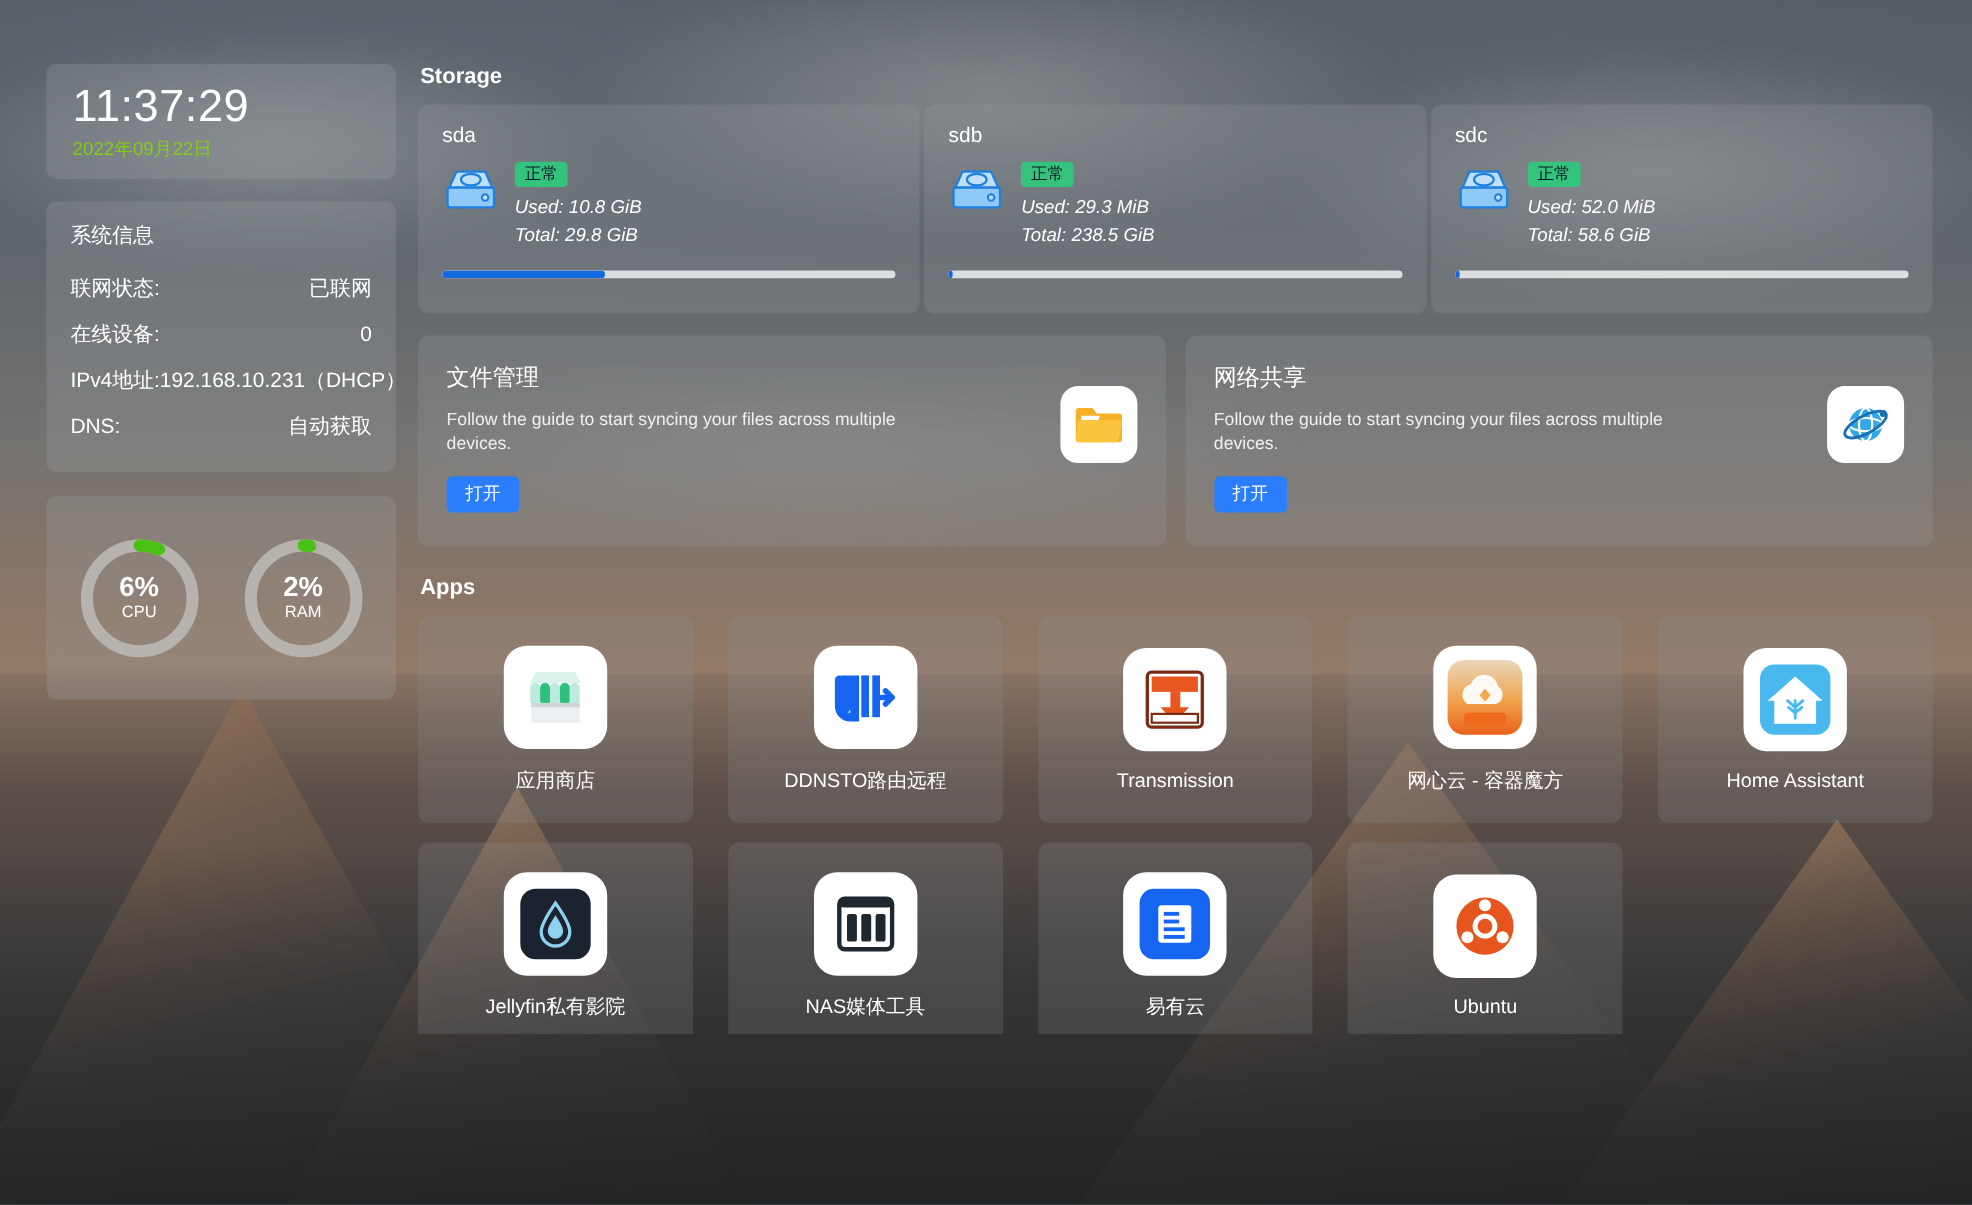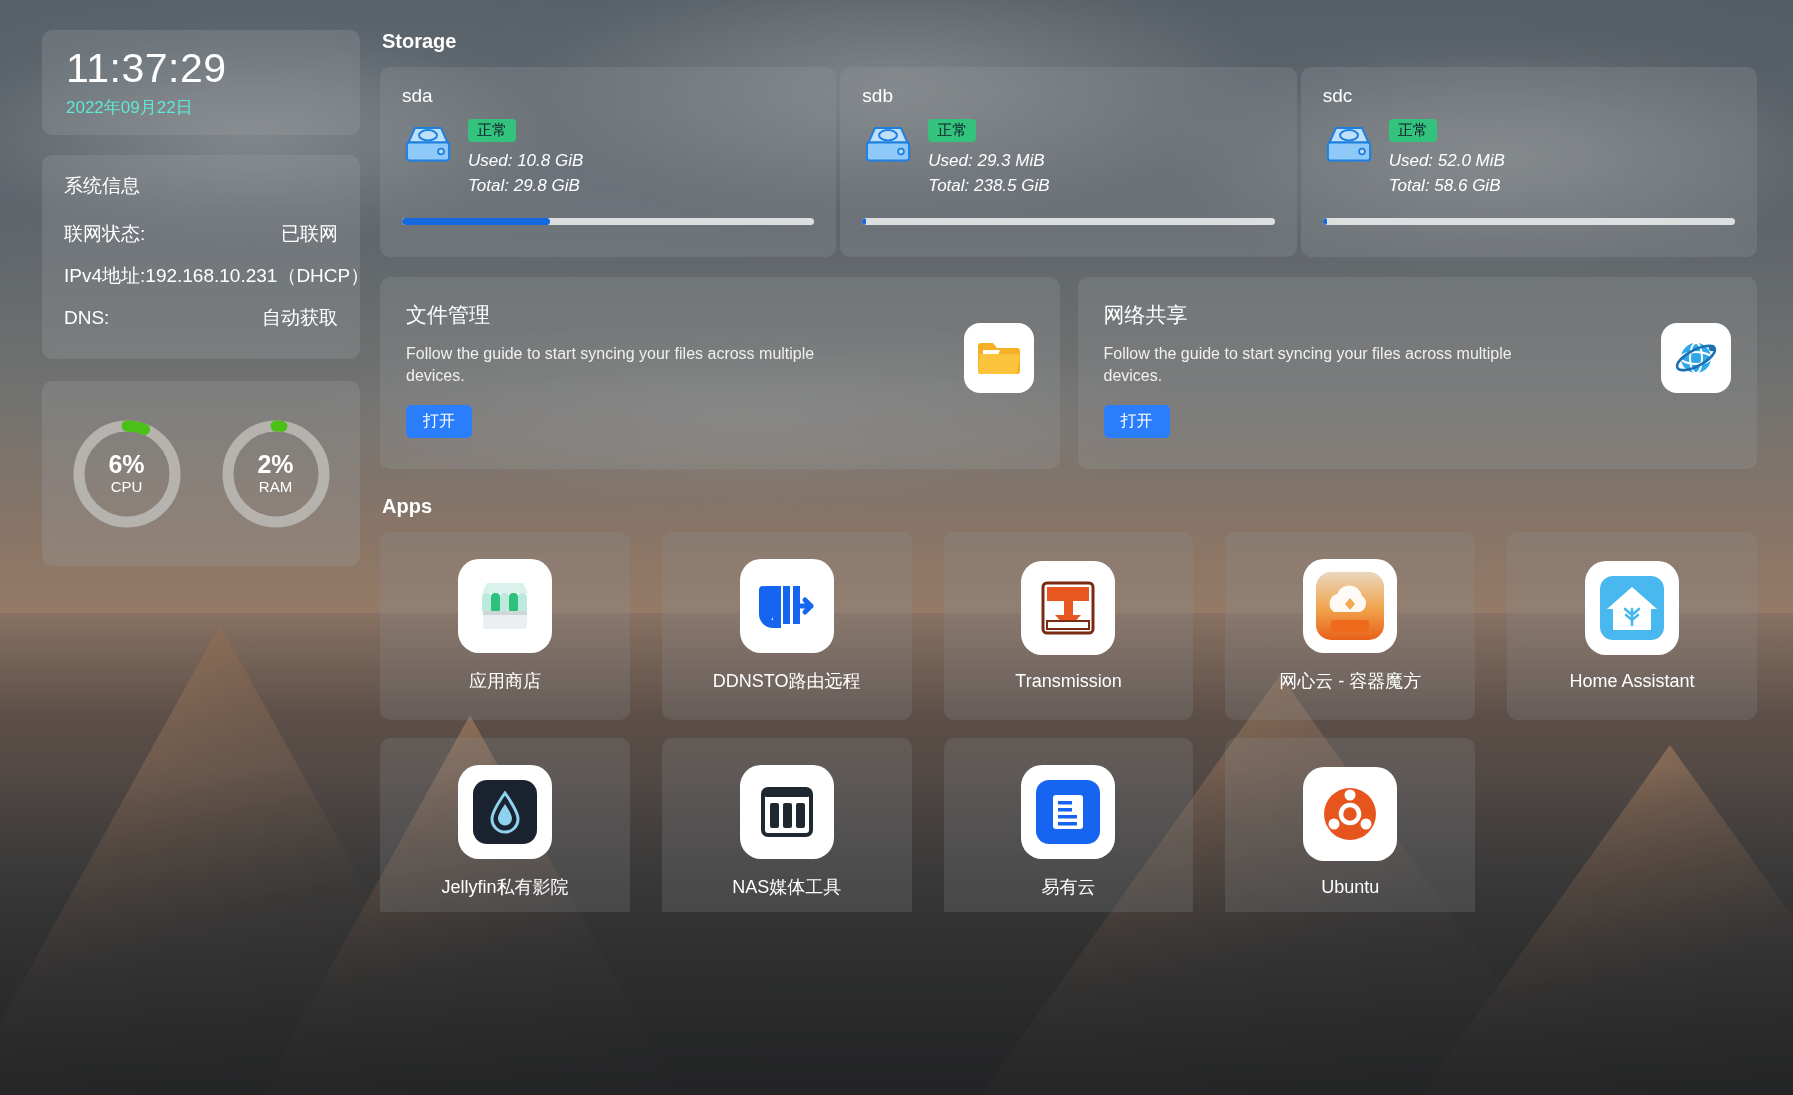"11:37:29" #root { margin-top: none -> 28px }
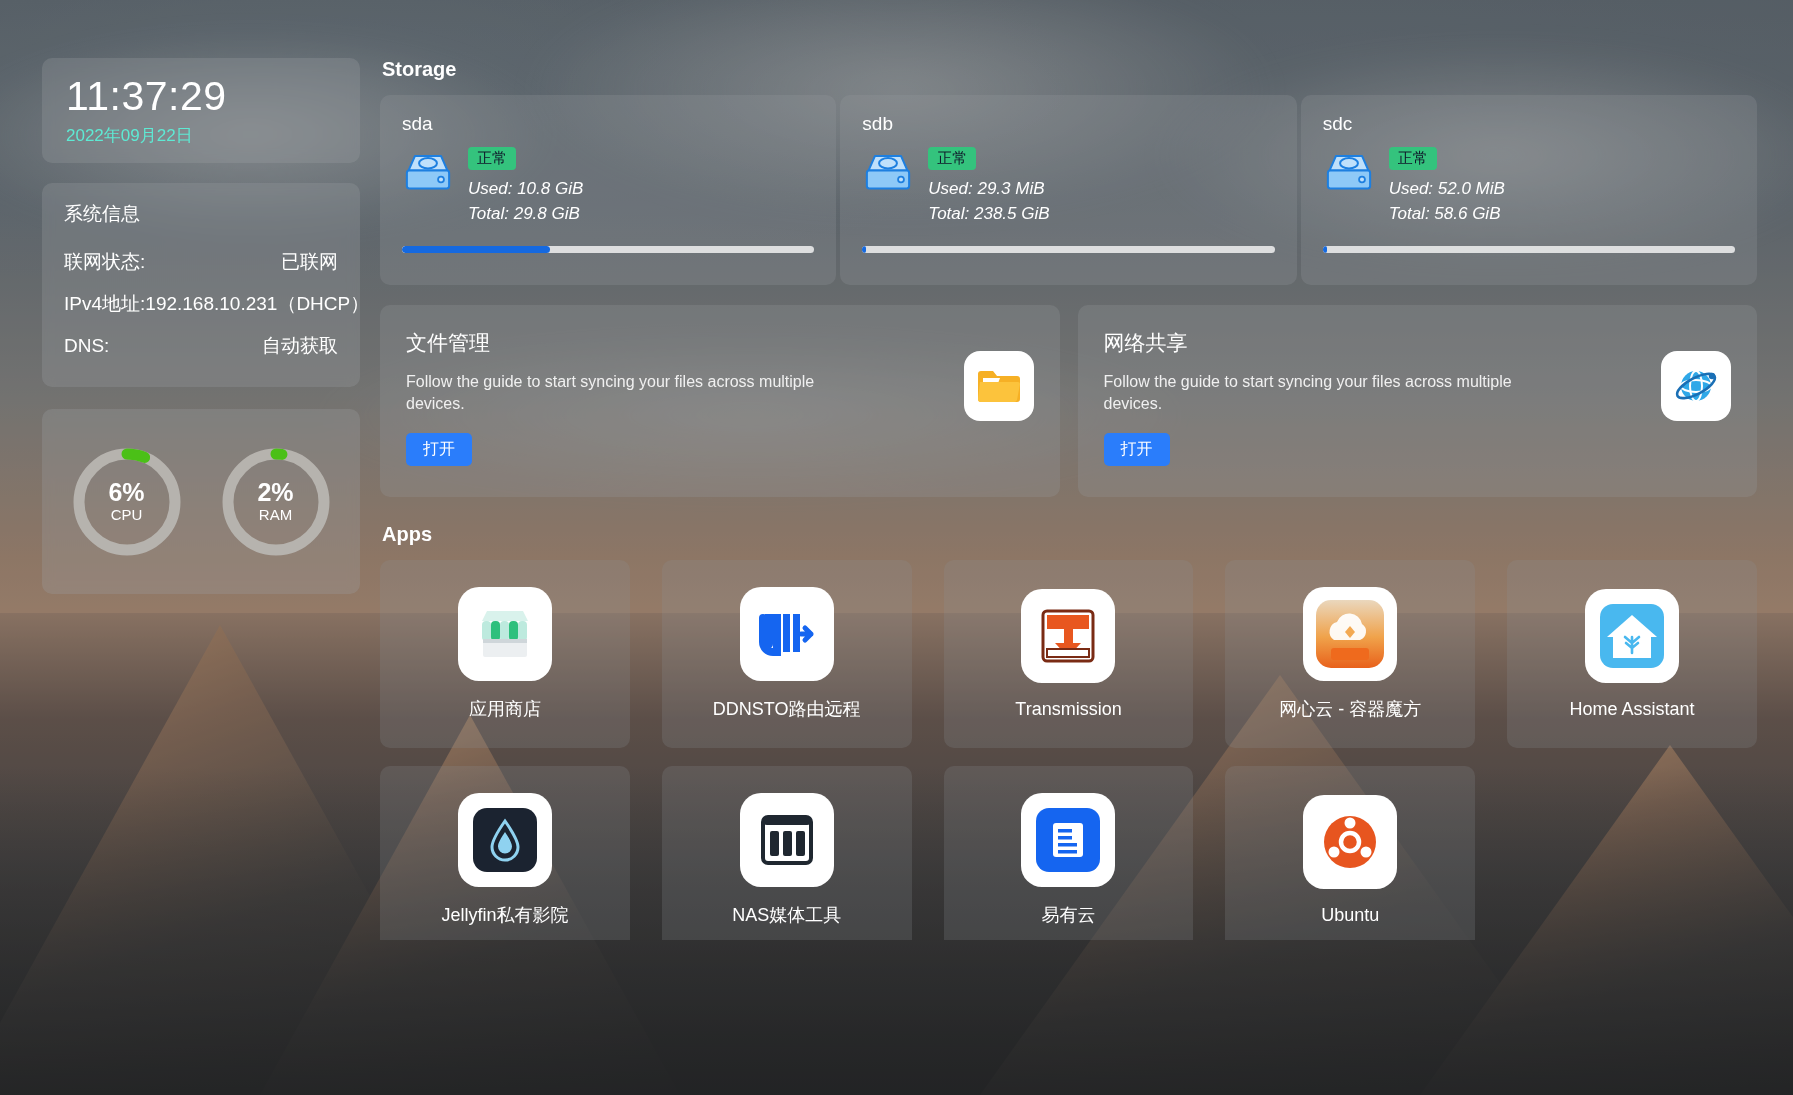"2022年09月22日" #clock-date { color: #5eead4 -> #84cc16 }
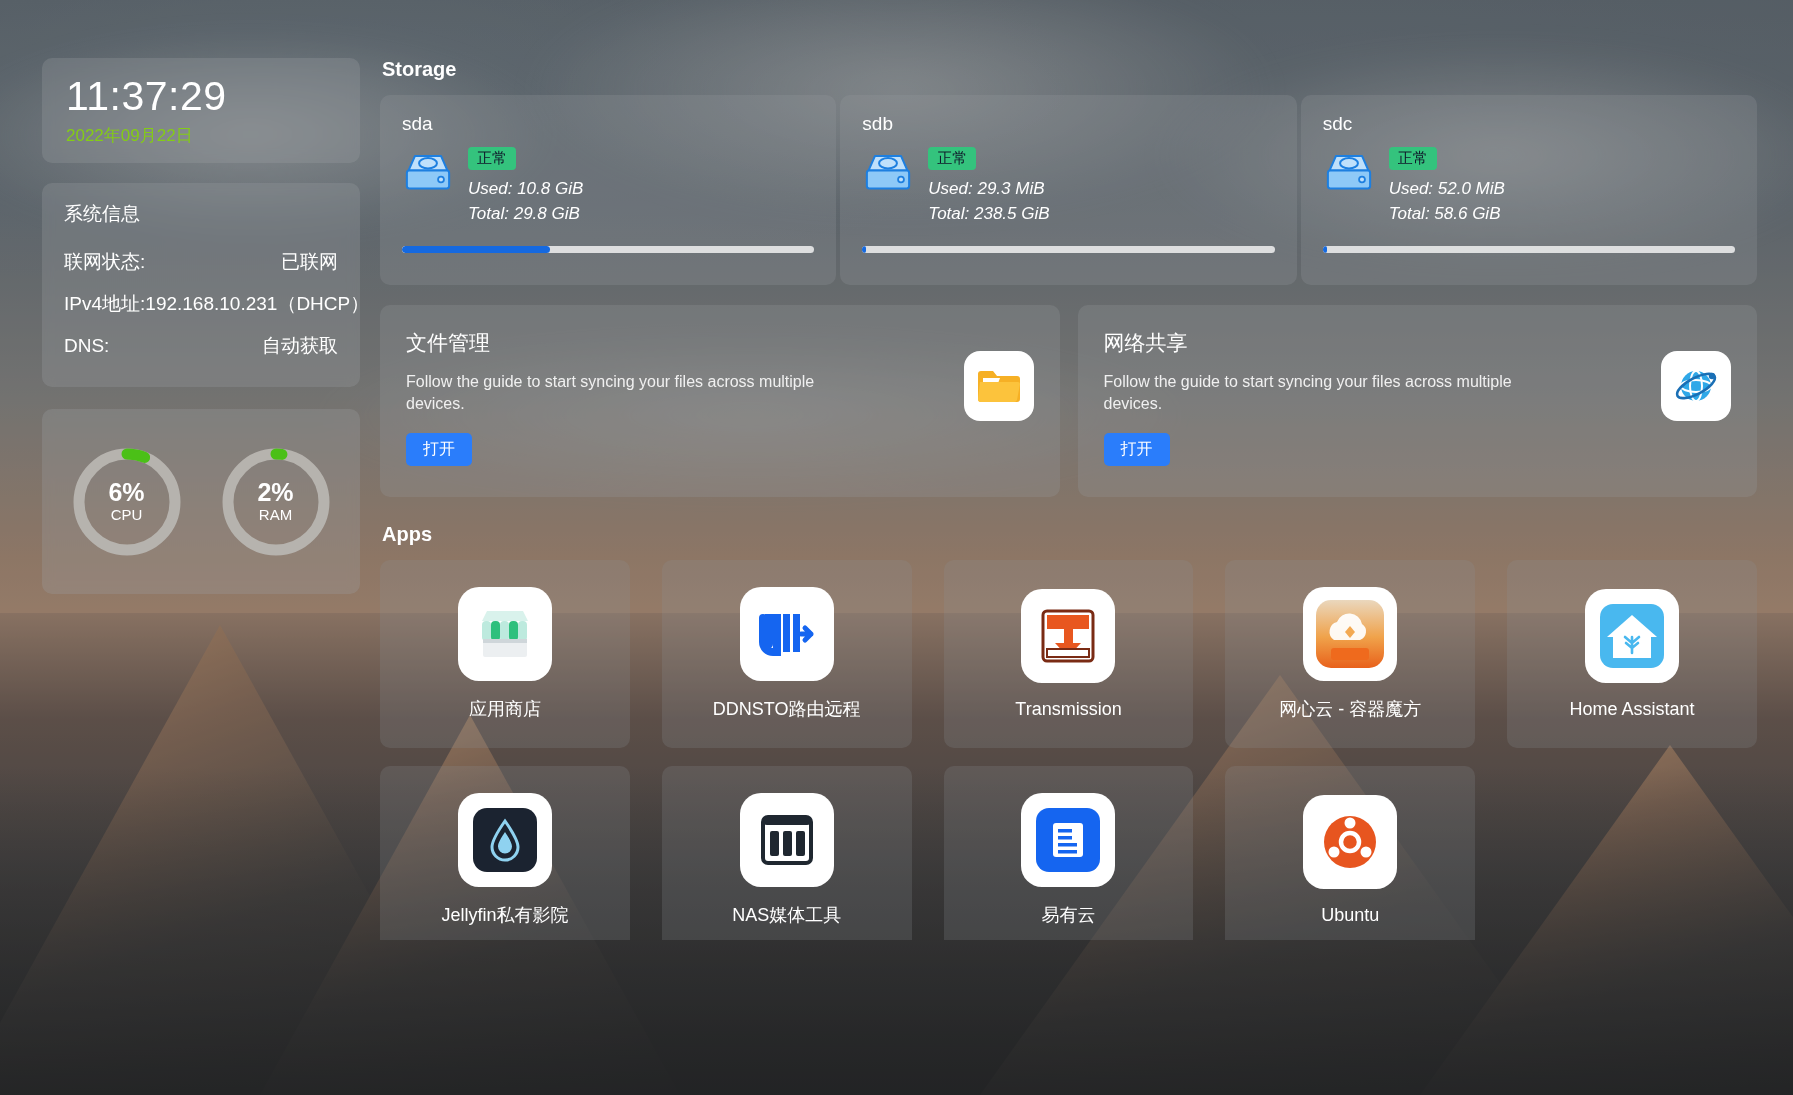"在线设备:" div.sys-row { html: none -> <div> <span>在线设备:</span> <span>0</span> </div> }
